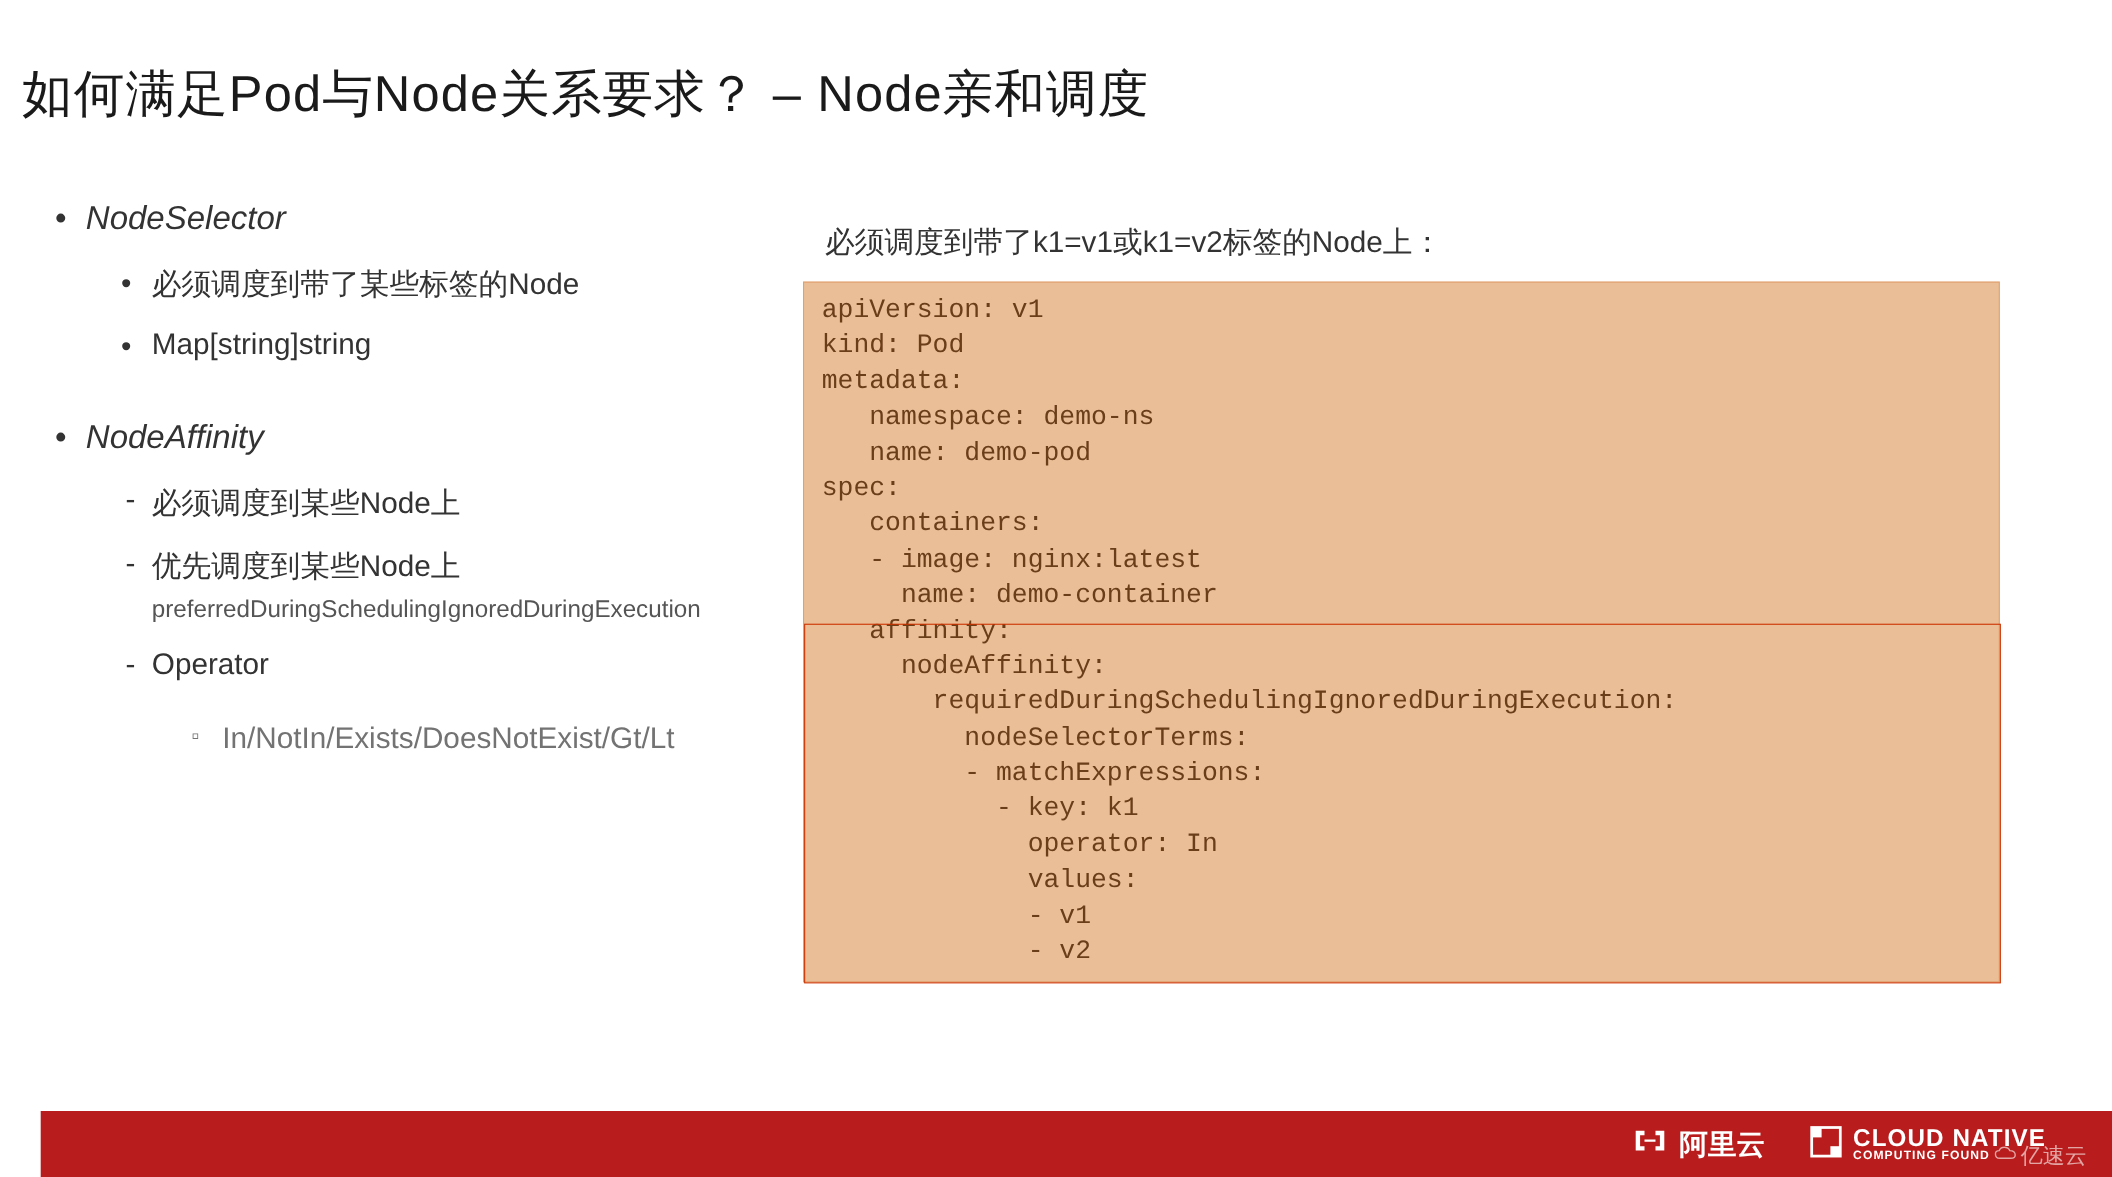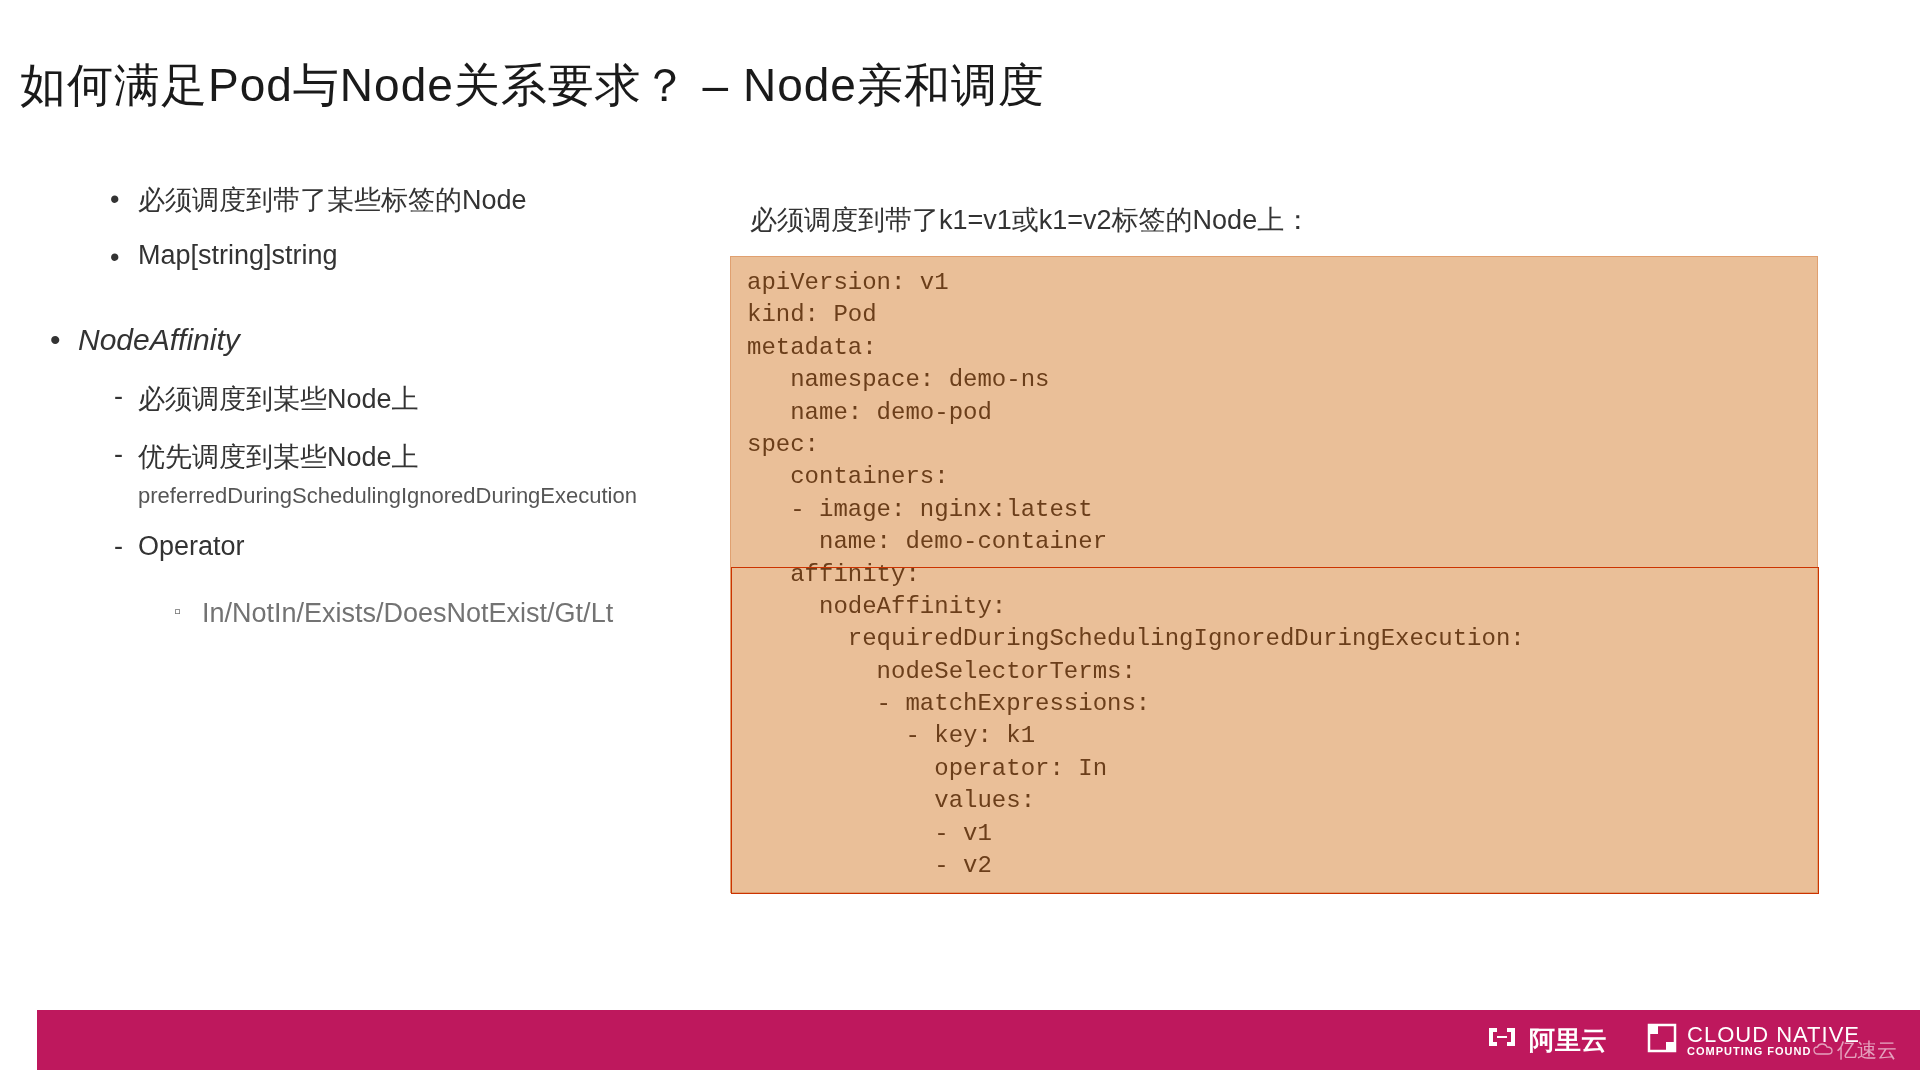"NodeSelector" div.bullet-l1 { html: none -> <div>NodeSelector</div> }
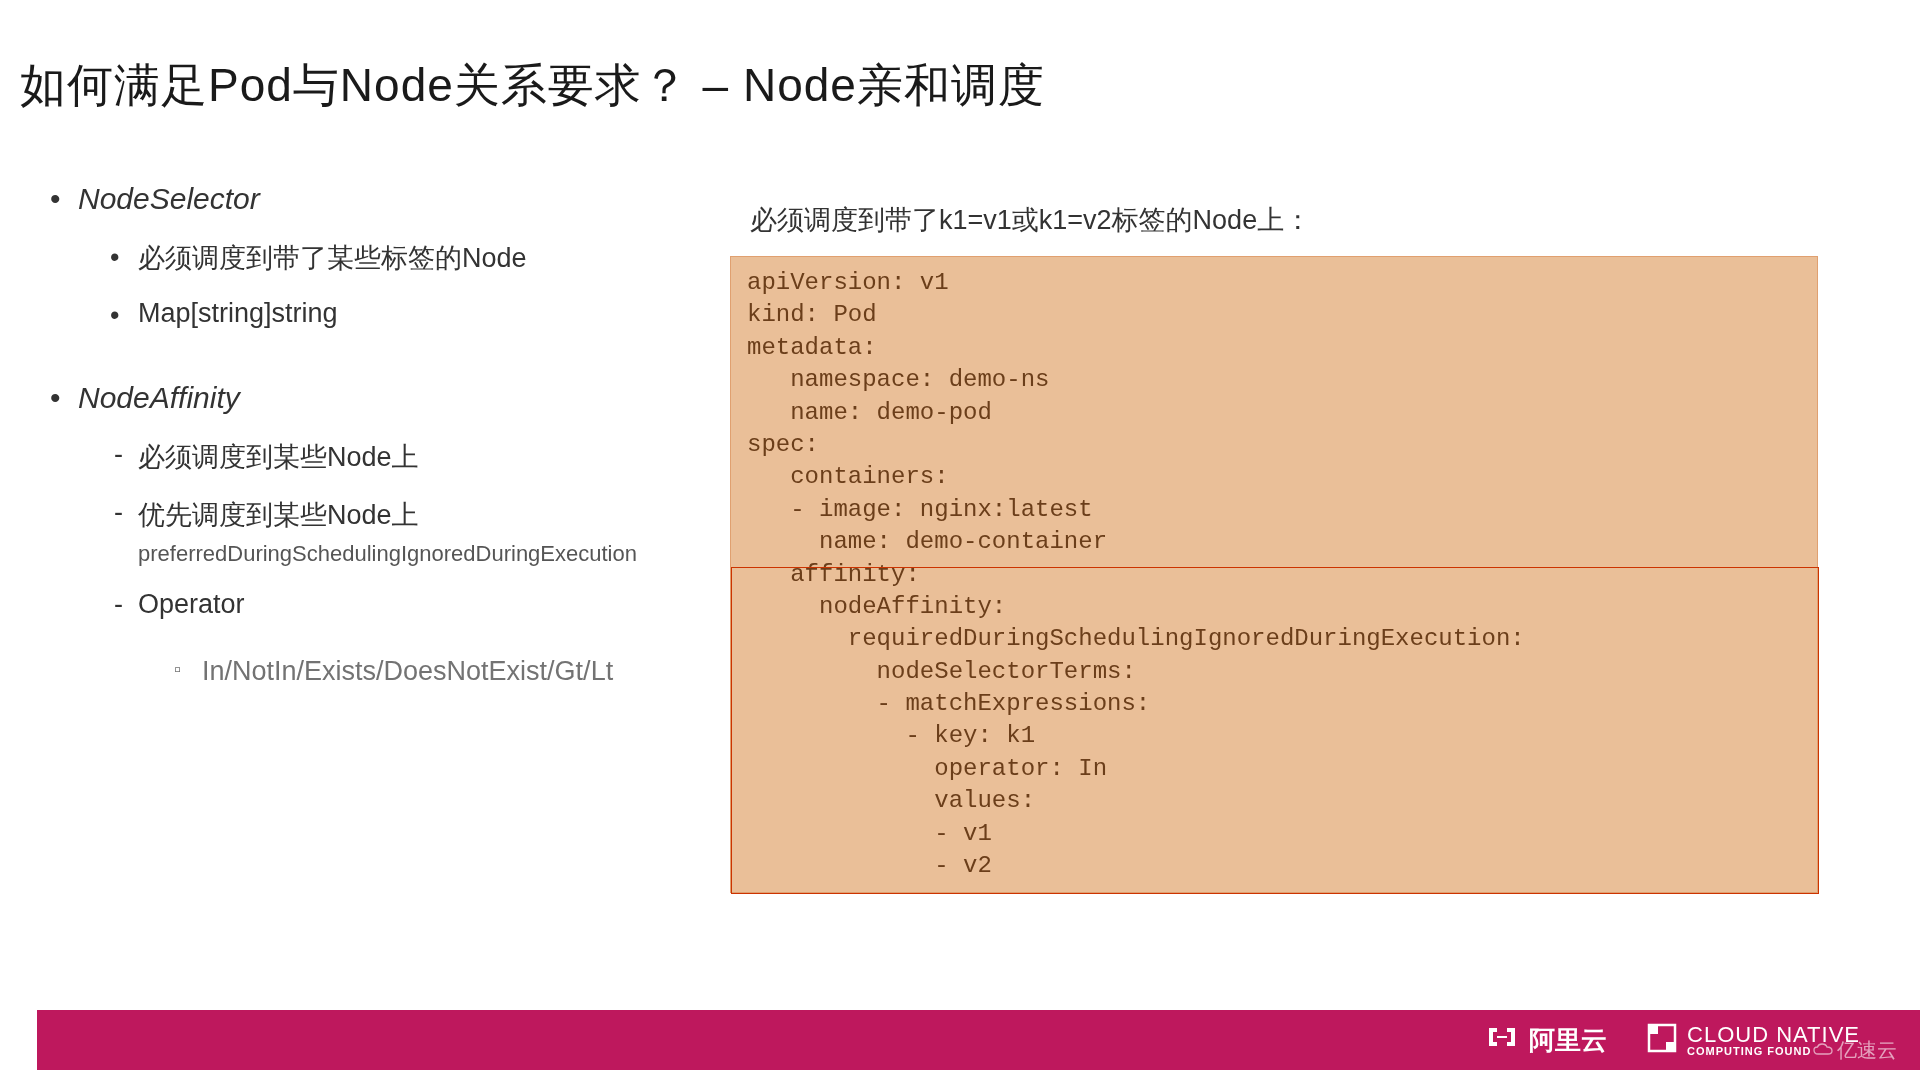"阿里云" .footer-bar { background: #be185d -> #b91c1c }
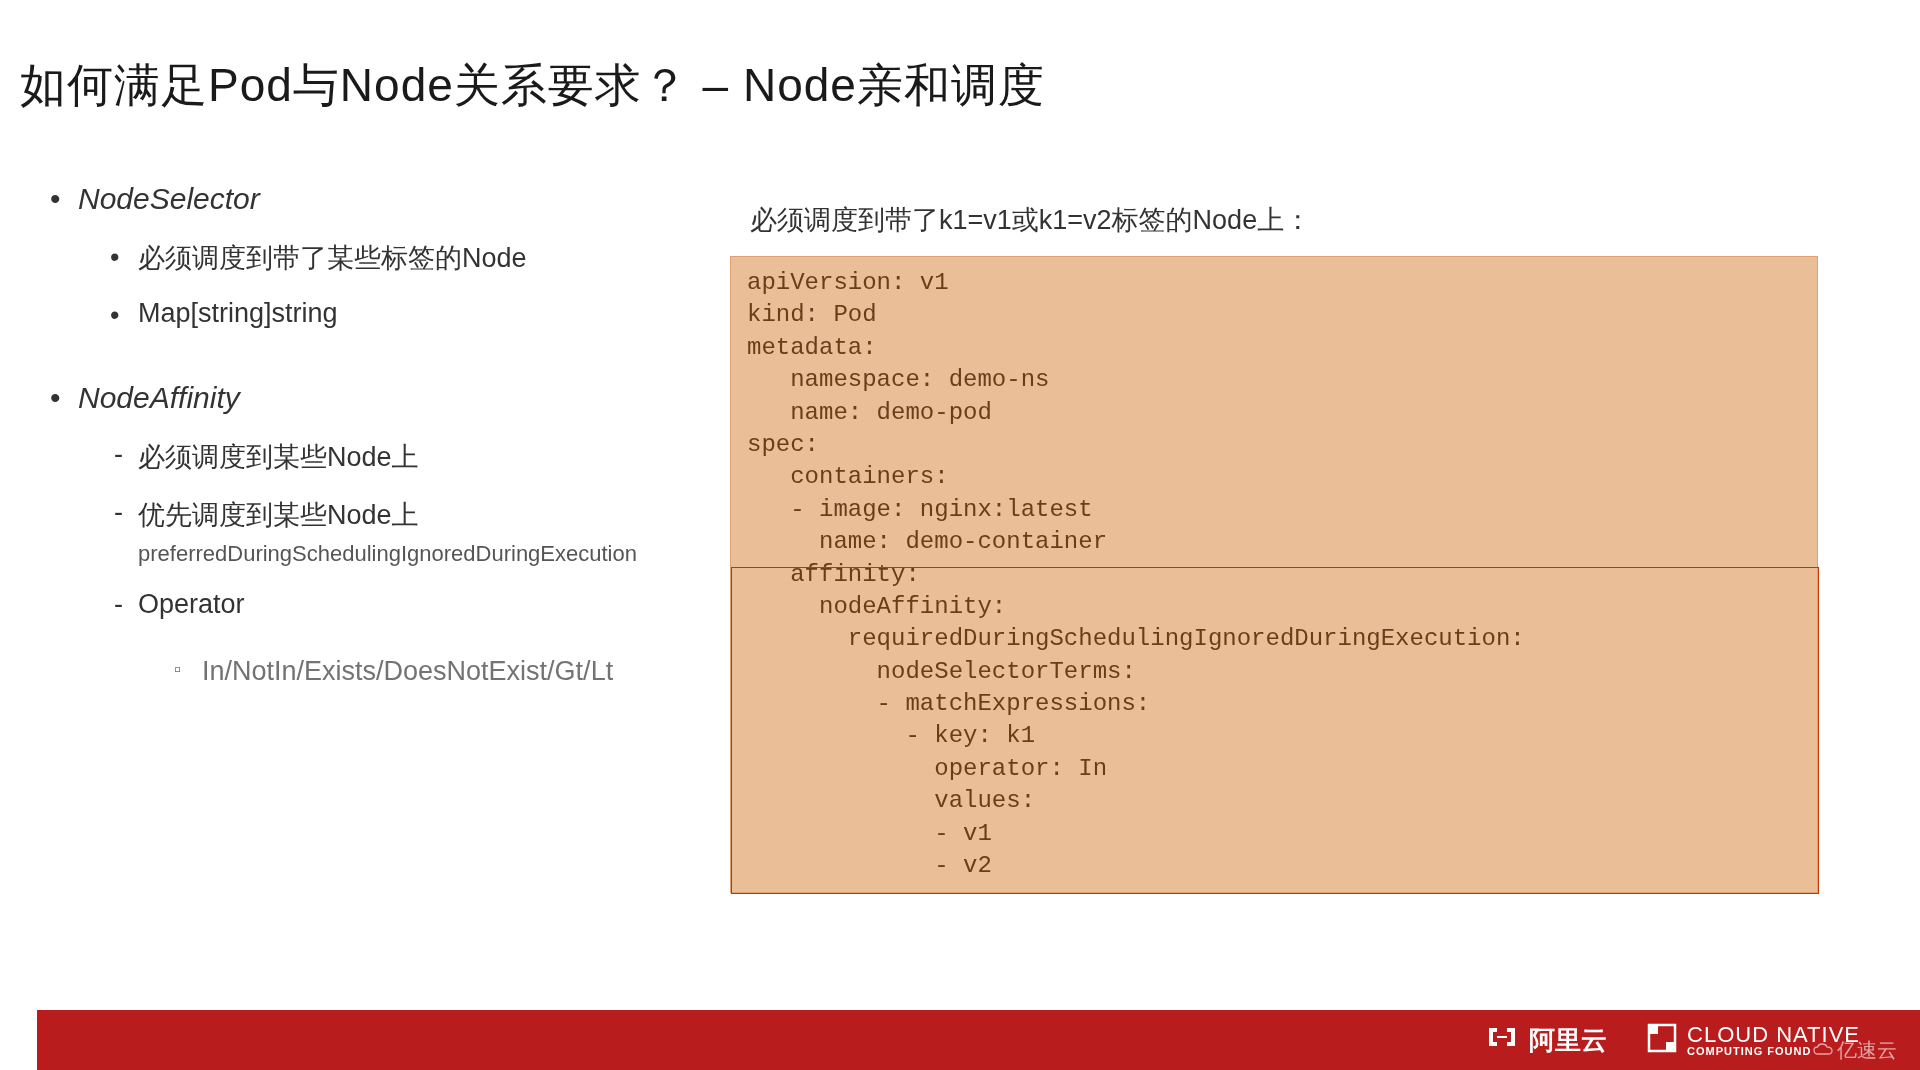"CLOUD NATIVE" .cncf-main { font-weight: 400 -> 700 }
